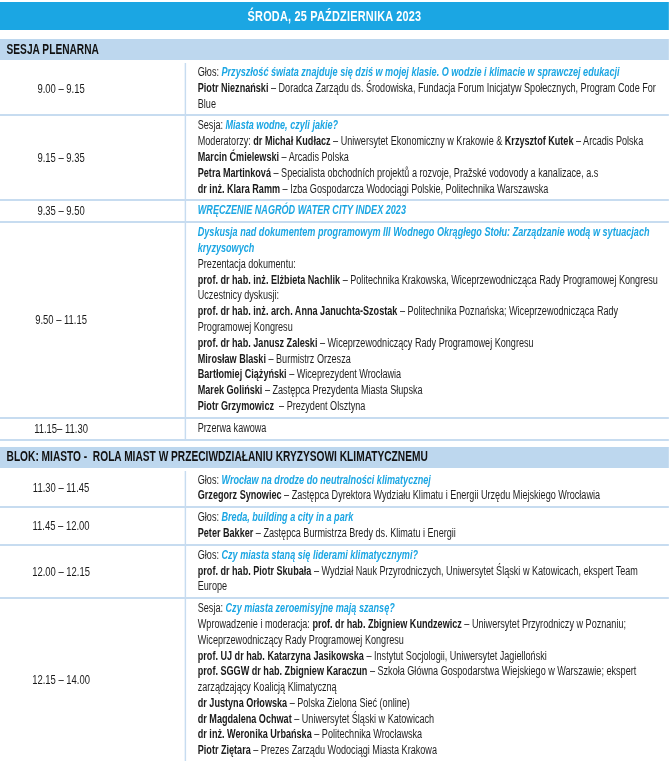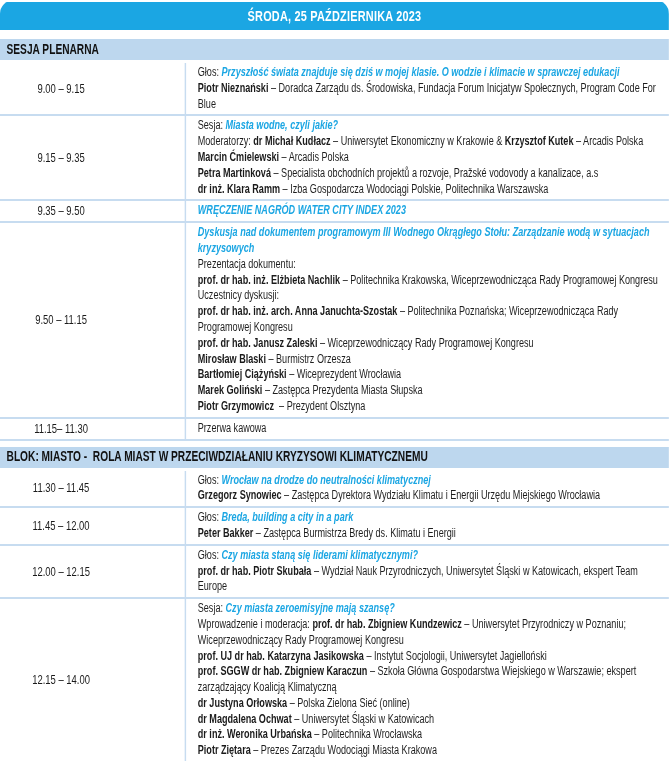"ŚRODA, 25 PAŹDZIERNIKA 2023" .page { border-radius: 14px -> none }
